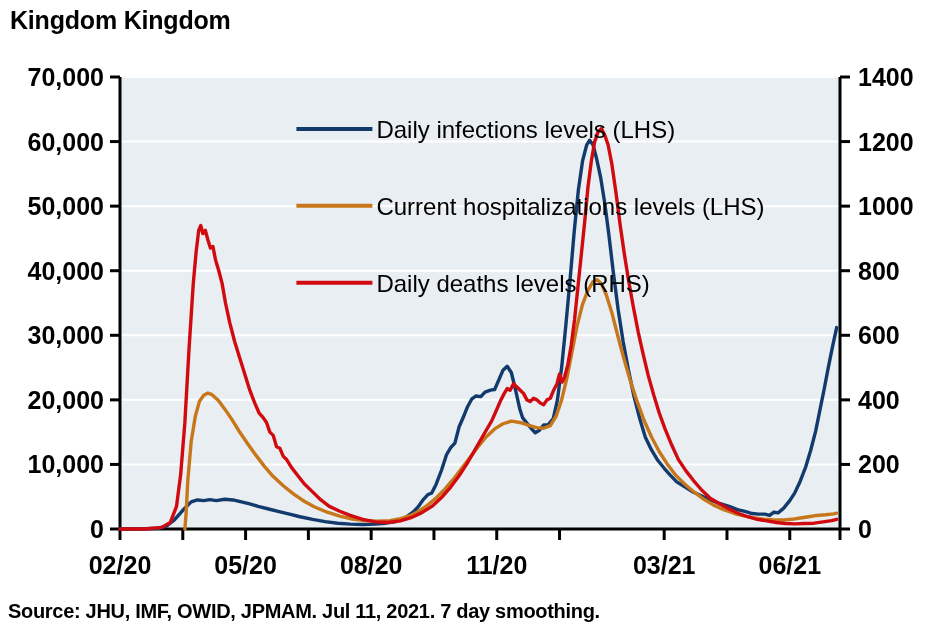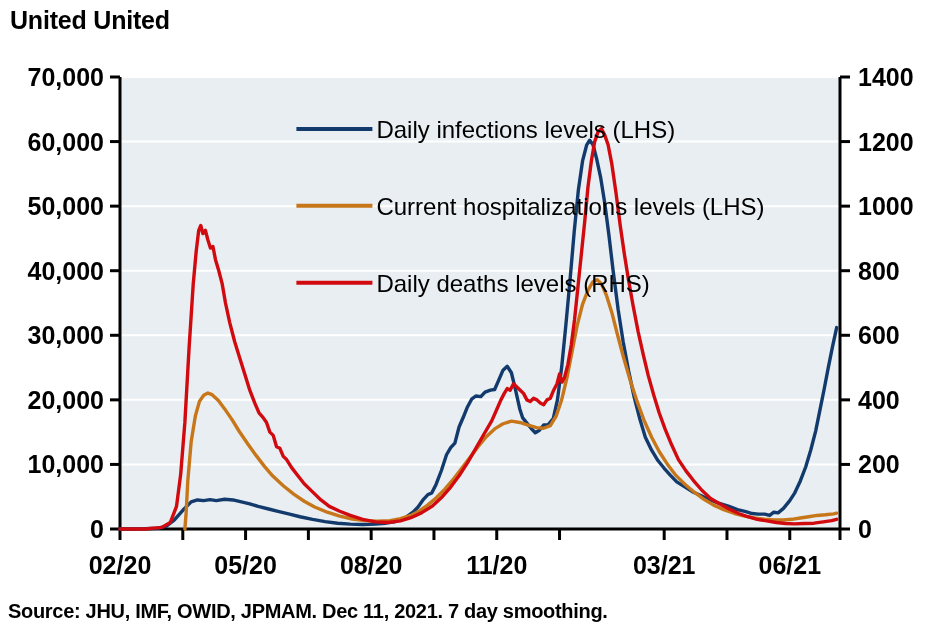"United United" div { text: United United -> Kingdom Kingdom }
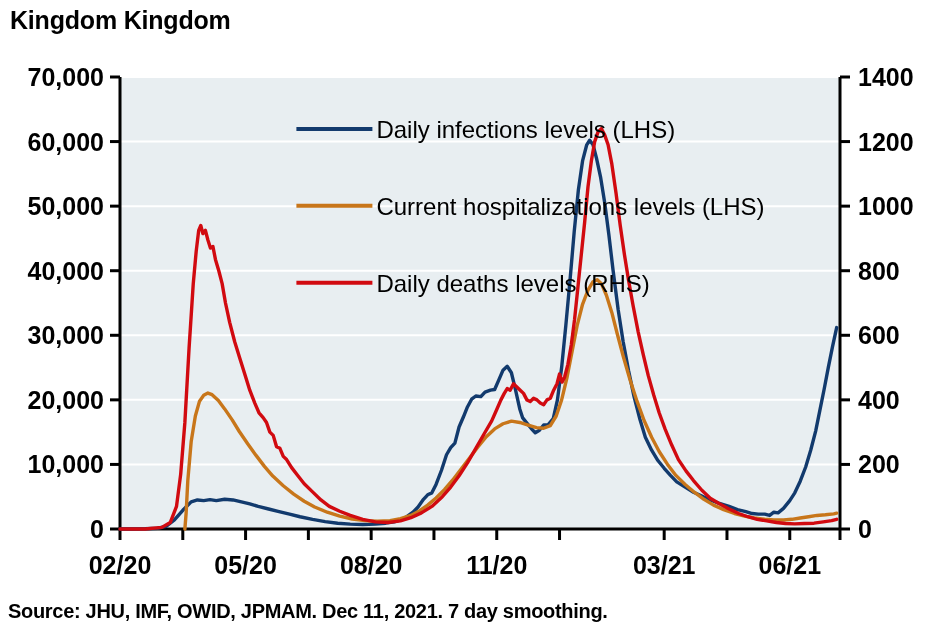"Source: JHU, IMF, OWID, JPMAM." div { text: Dec -> Jul }
